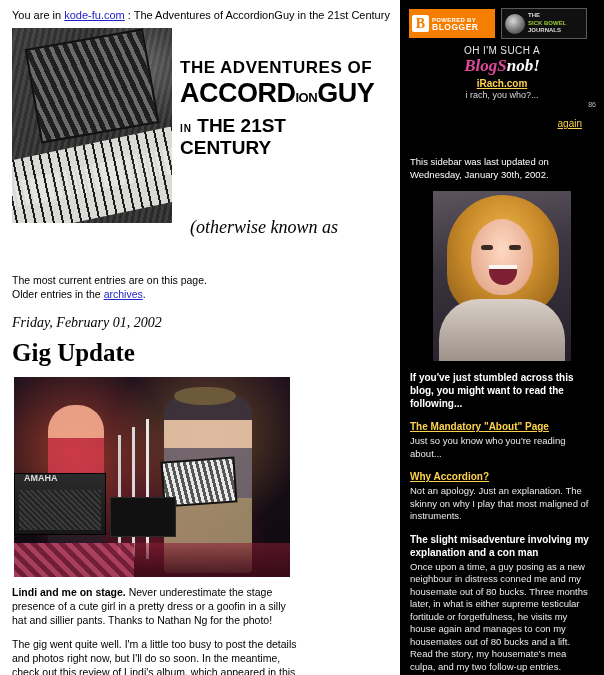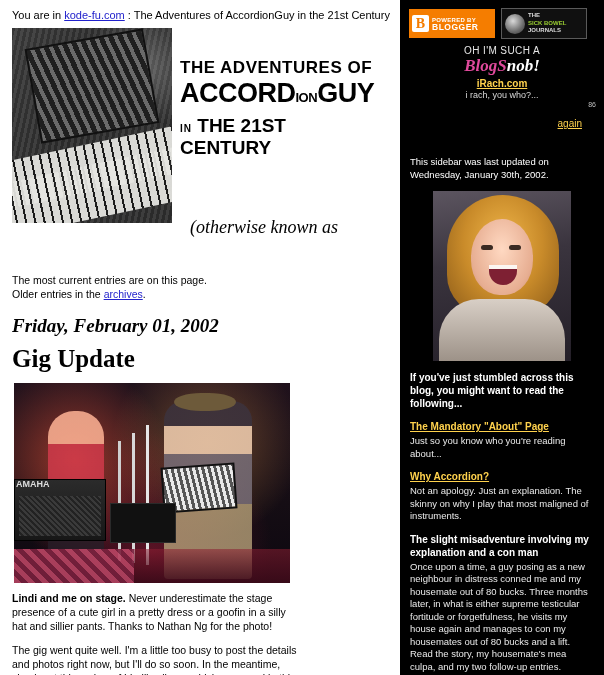"Friday, February 01, 2002" .date-line { font-size: 19px -> 14px; font-weight: bold -> normal }
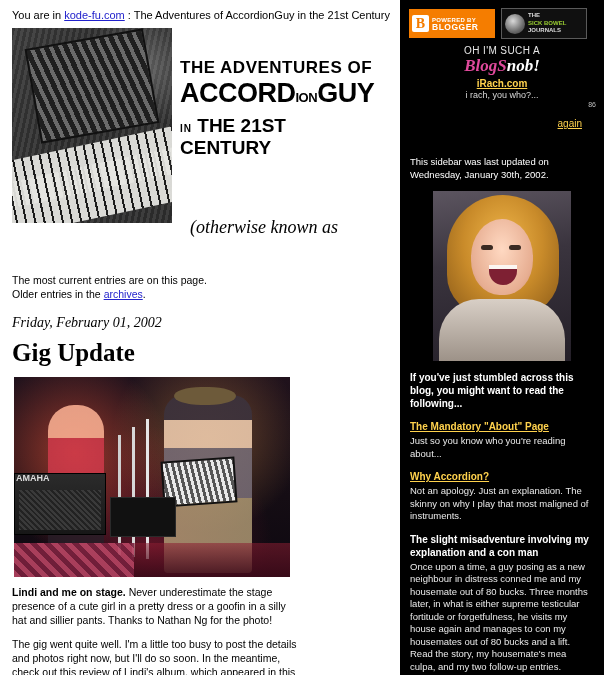"AMAHA" .sp-amp-label { left: 2px -> 10px }
